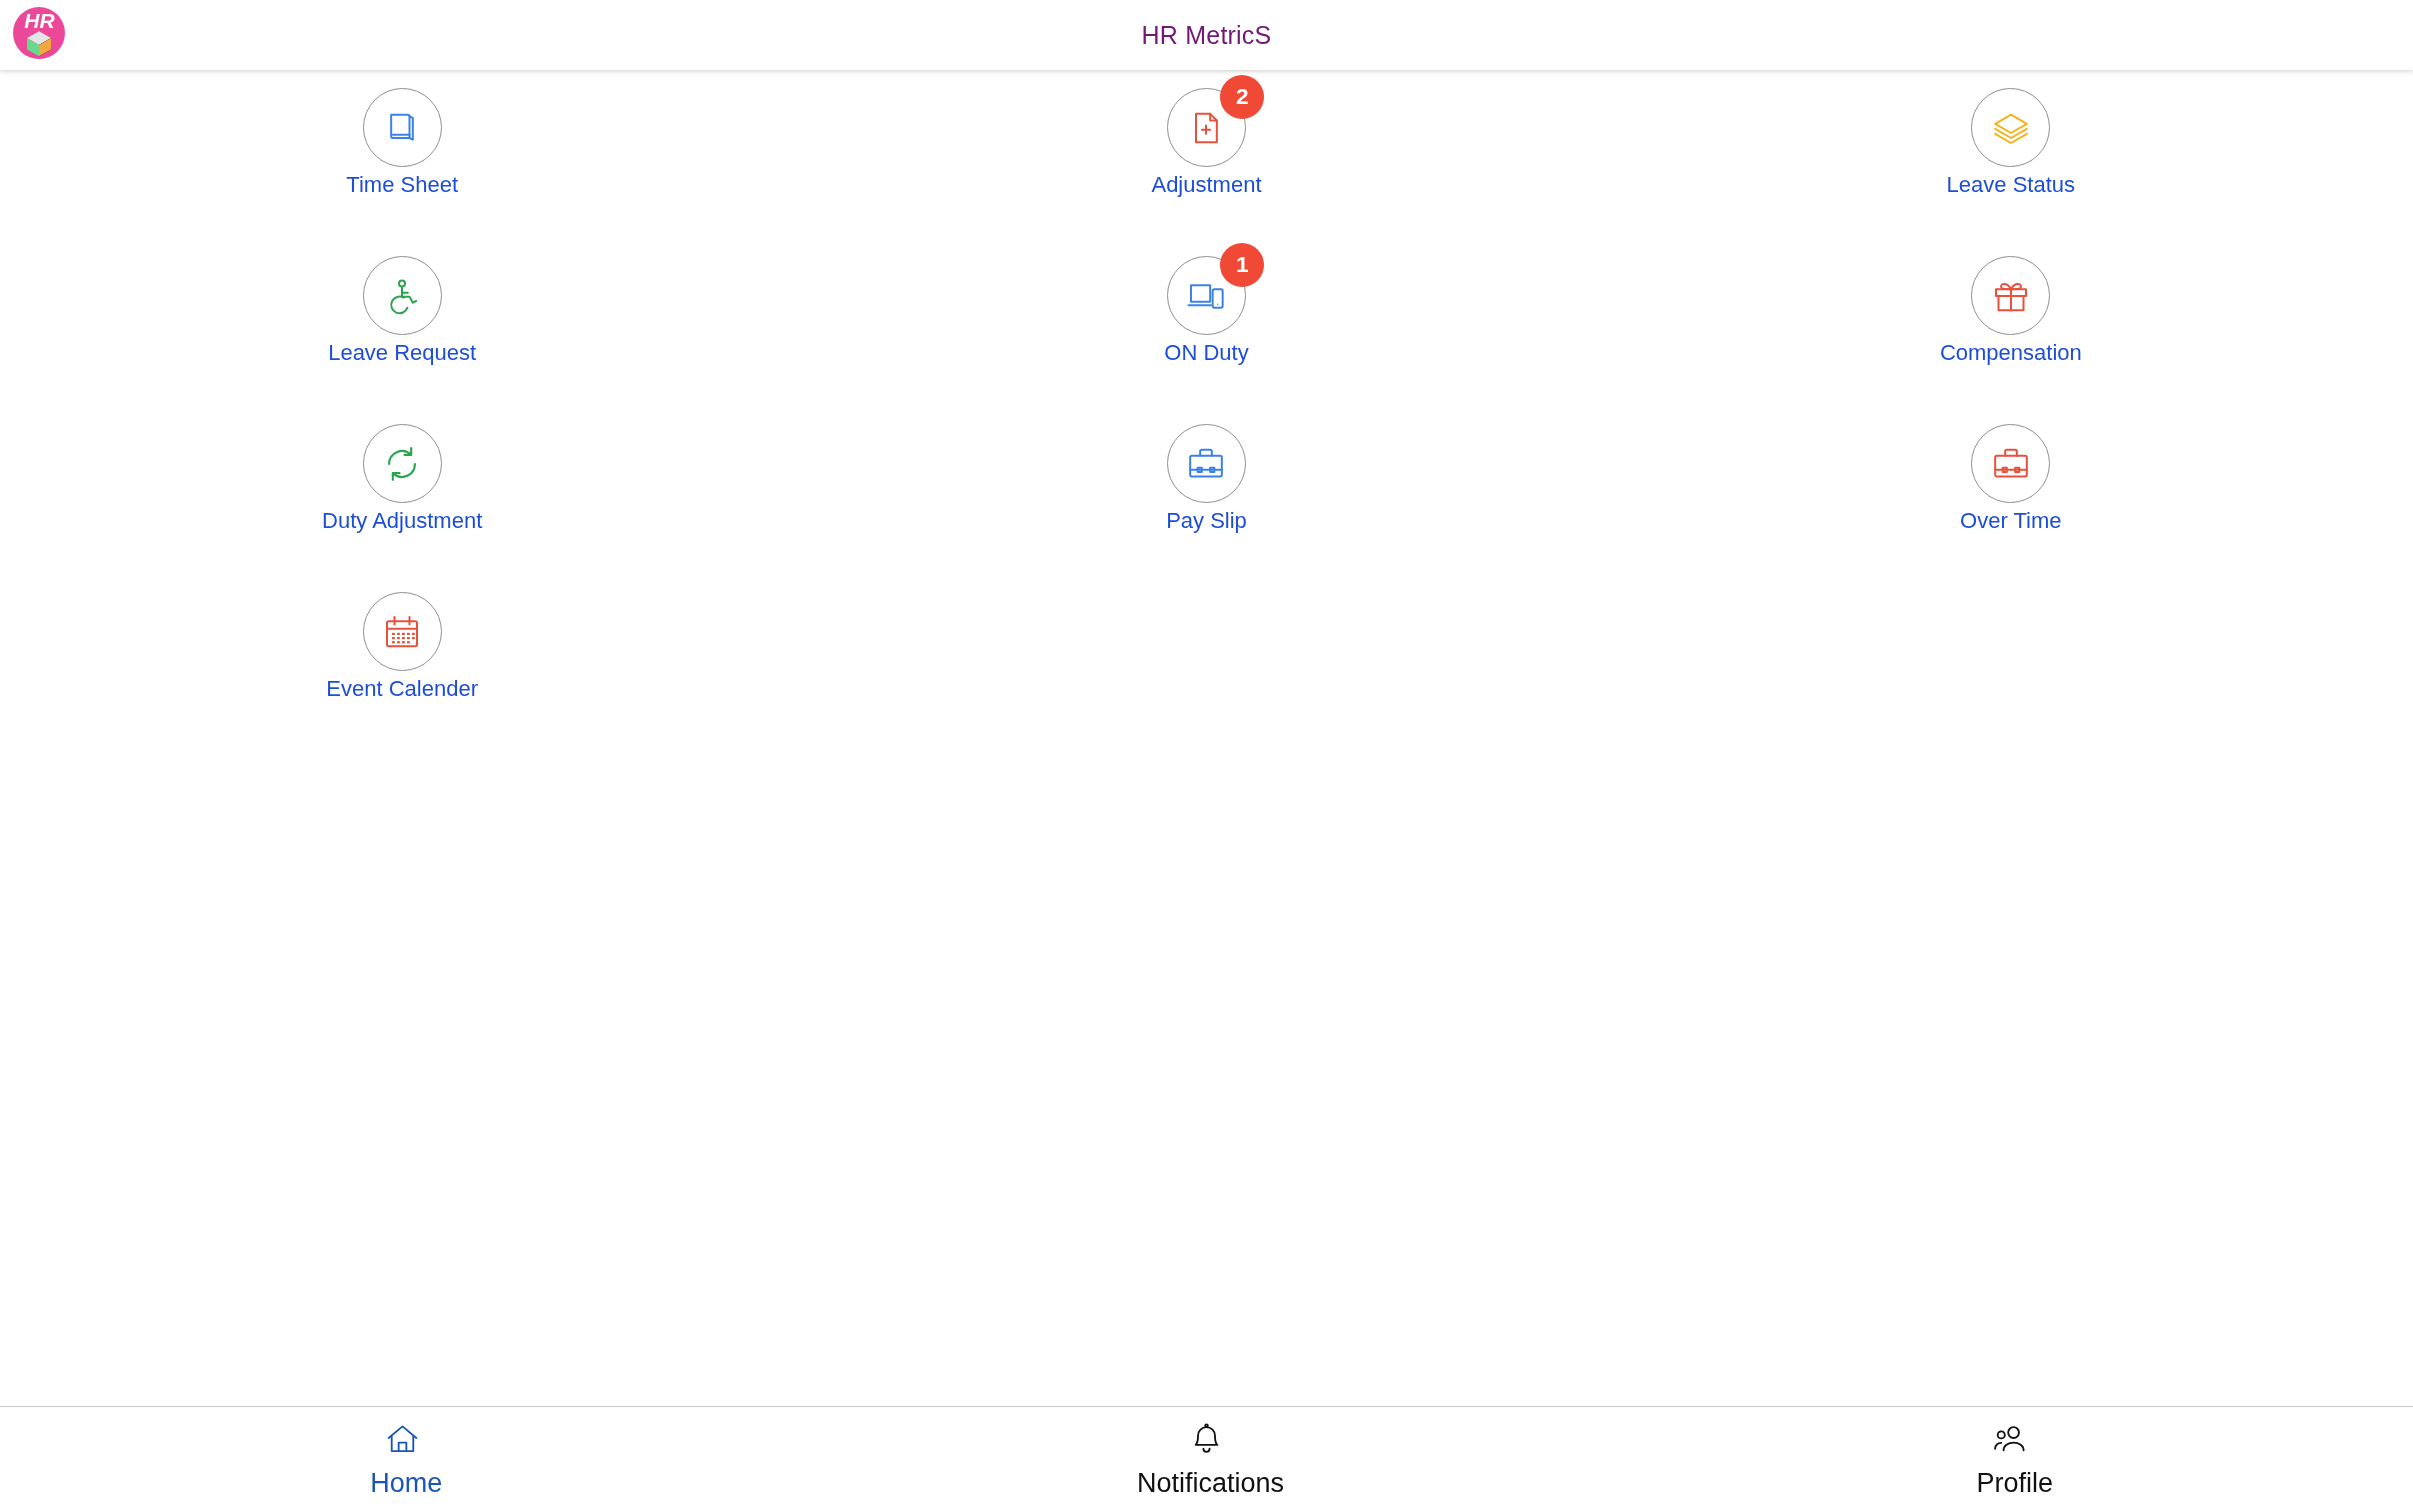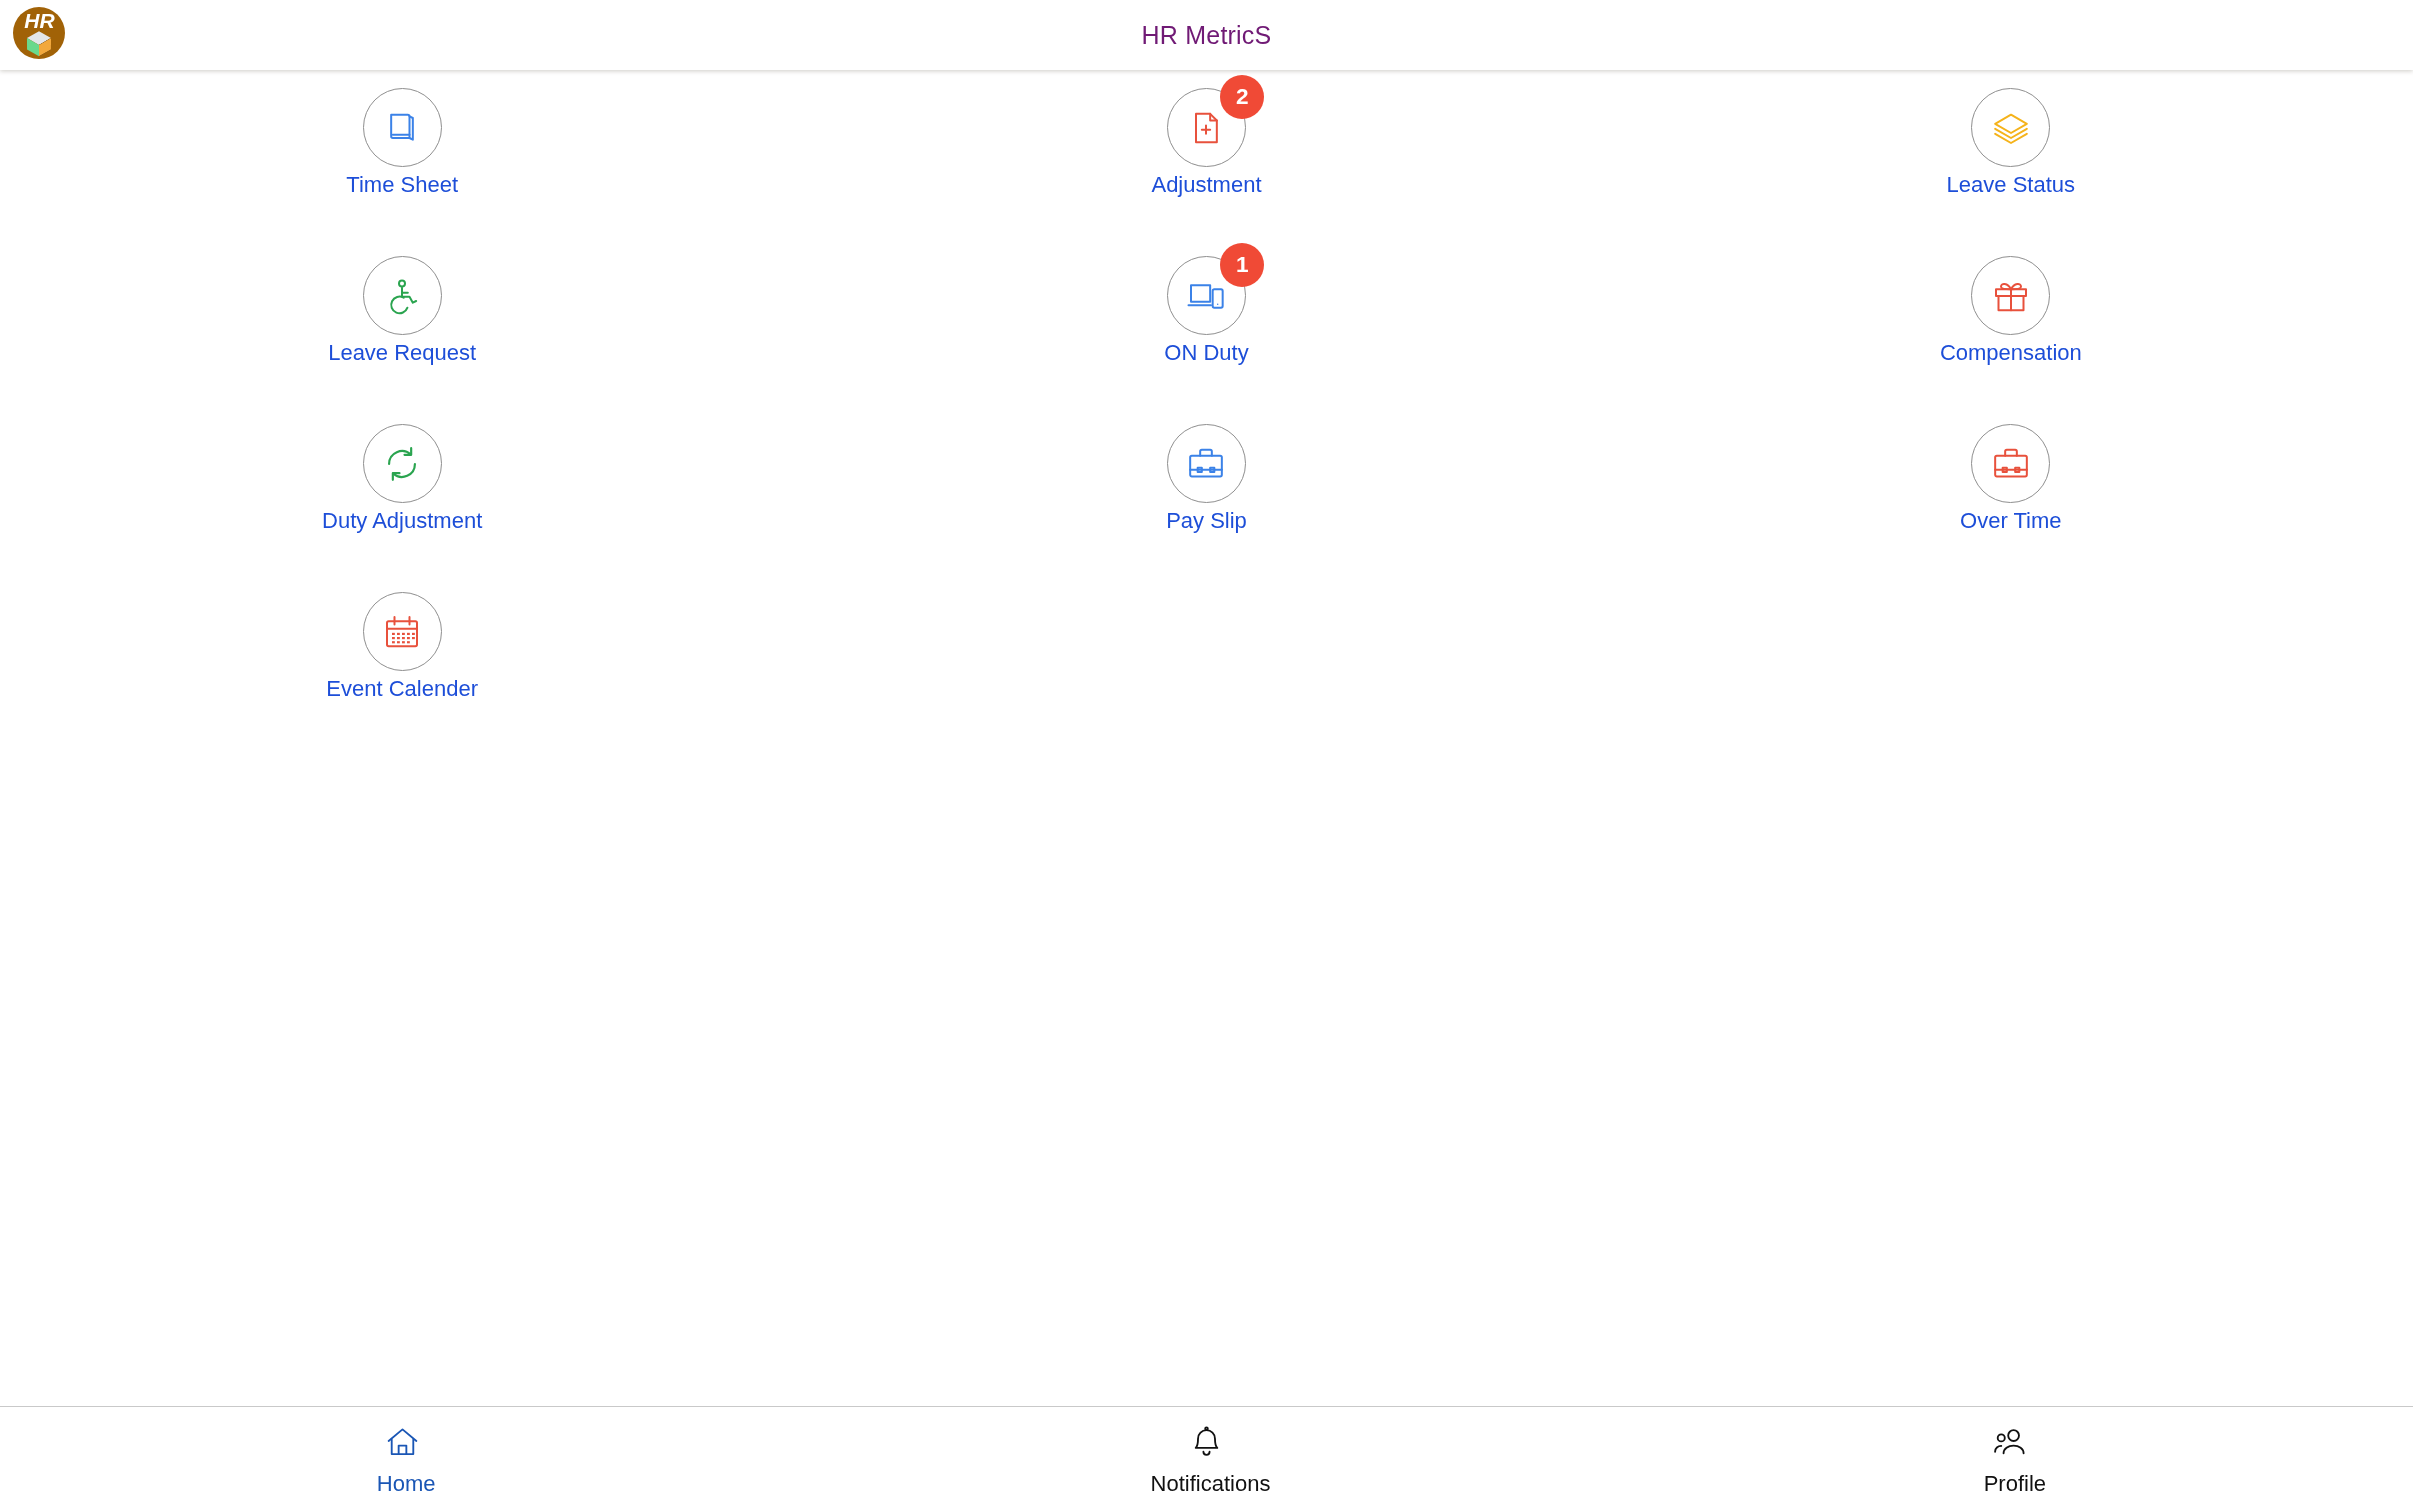"HR" .logo { background: #a16207 -> #ec4899 }
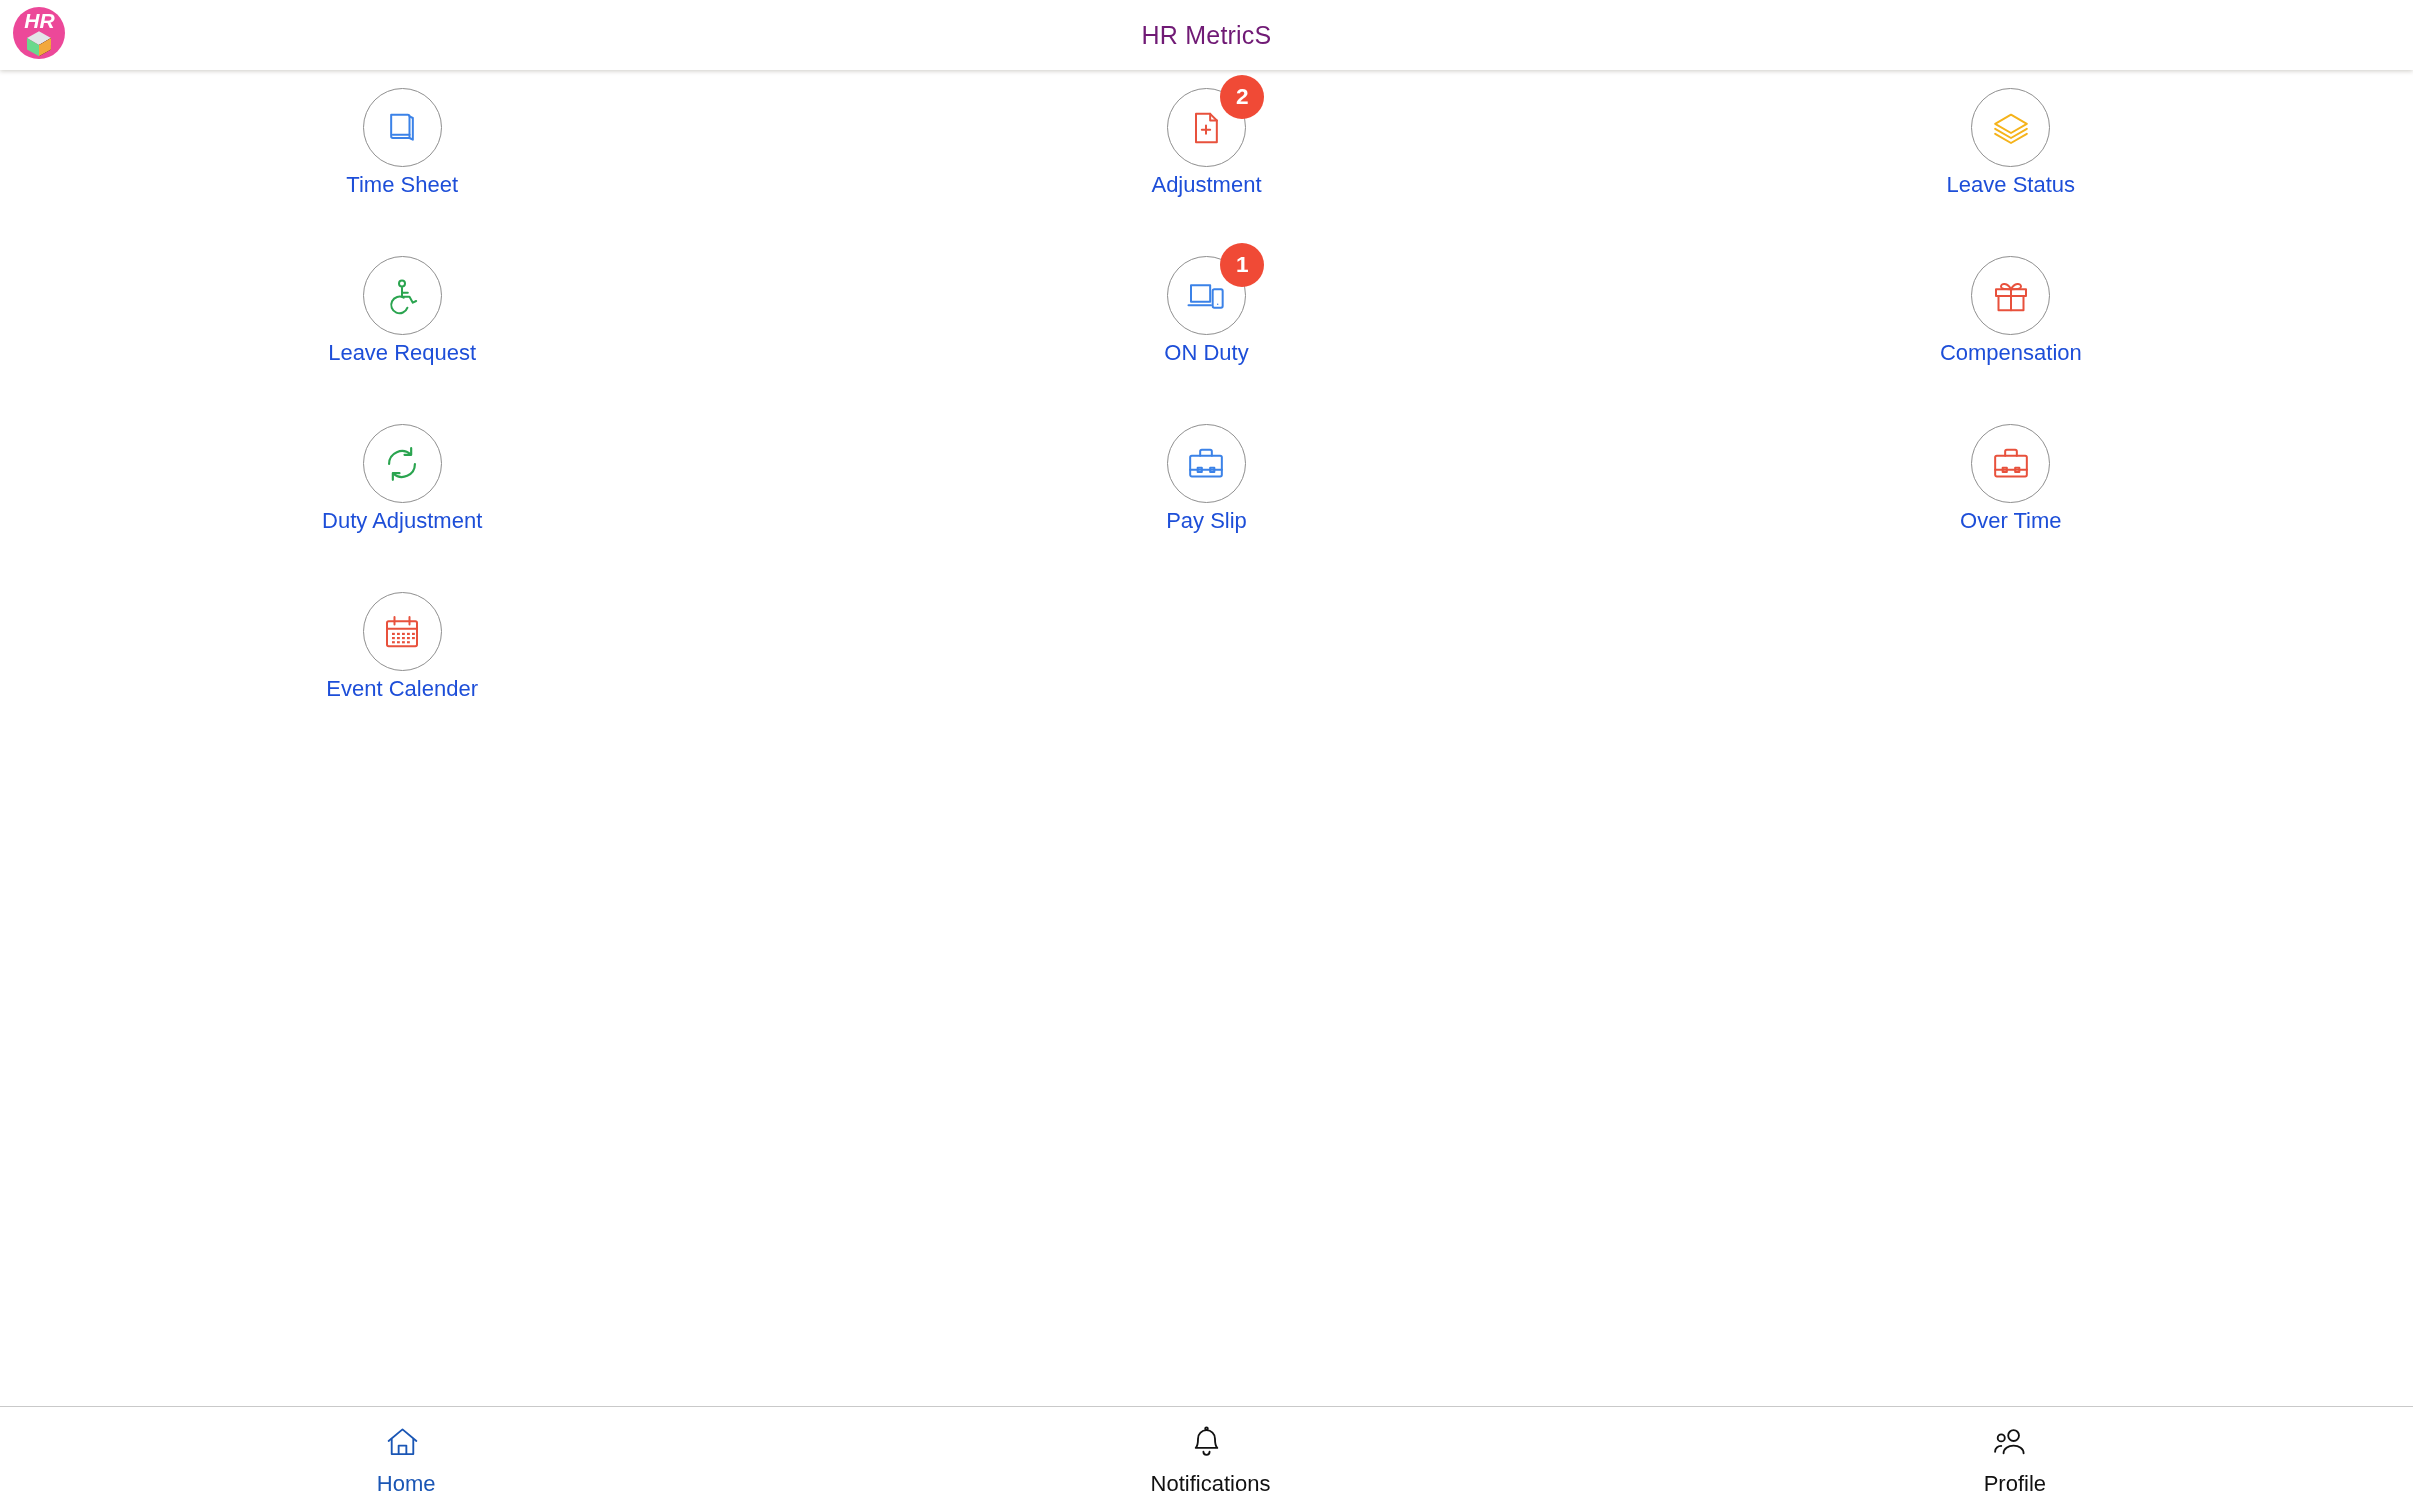"Home" .nav-label { font-size: 22px -> 27px }
